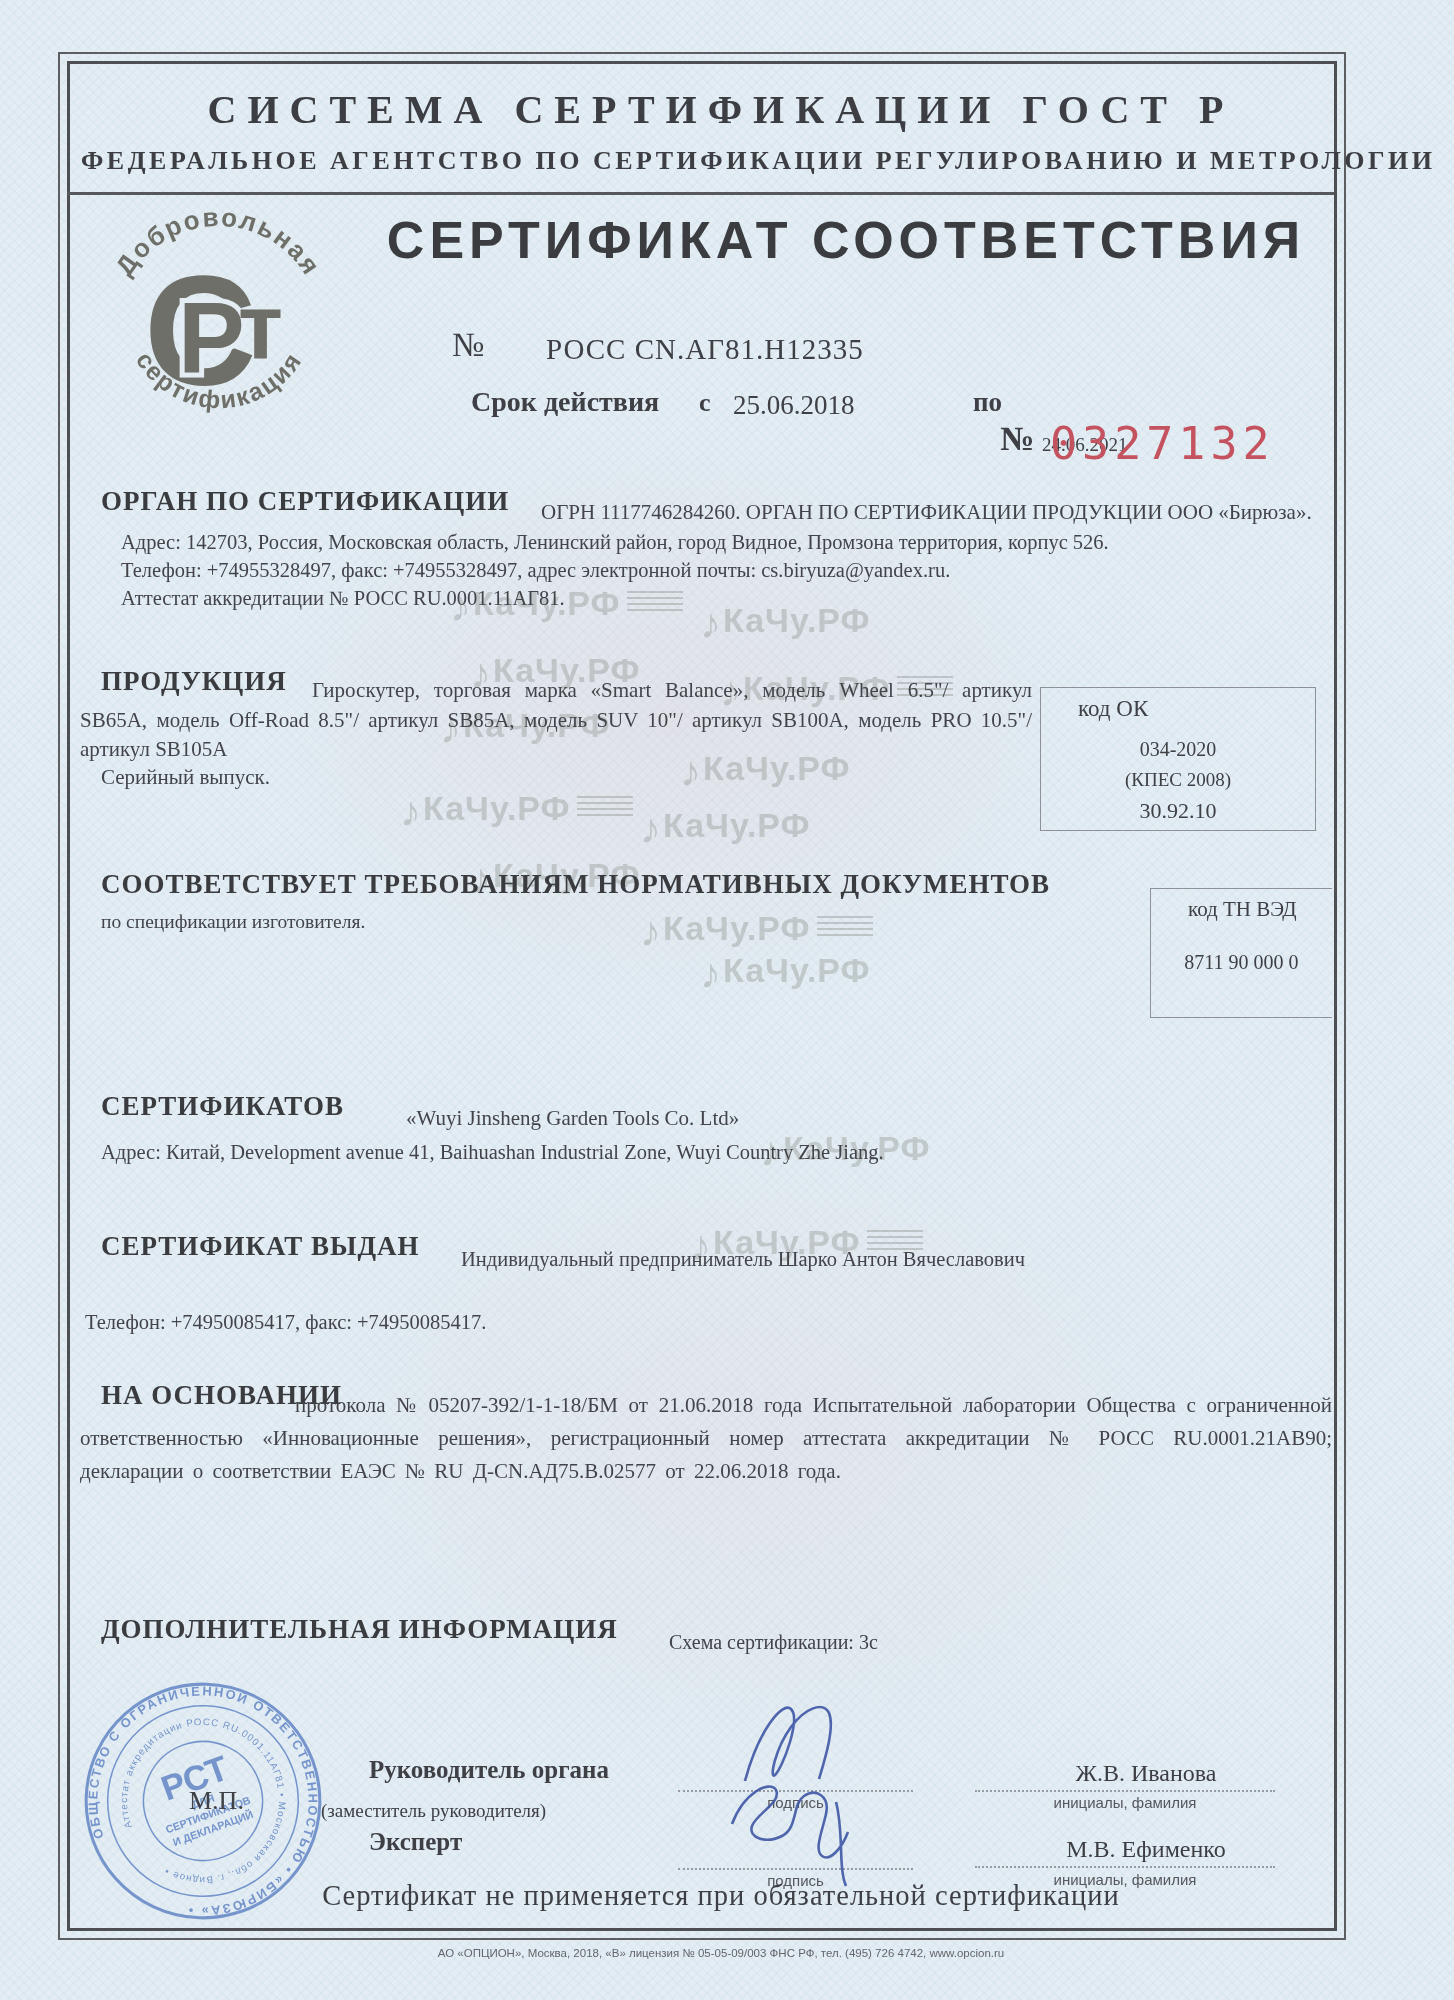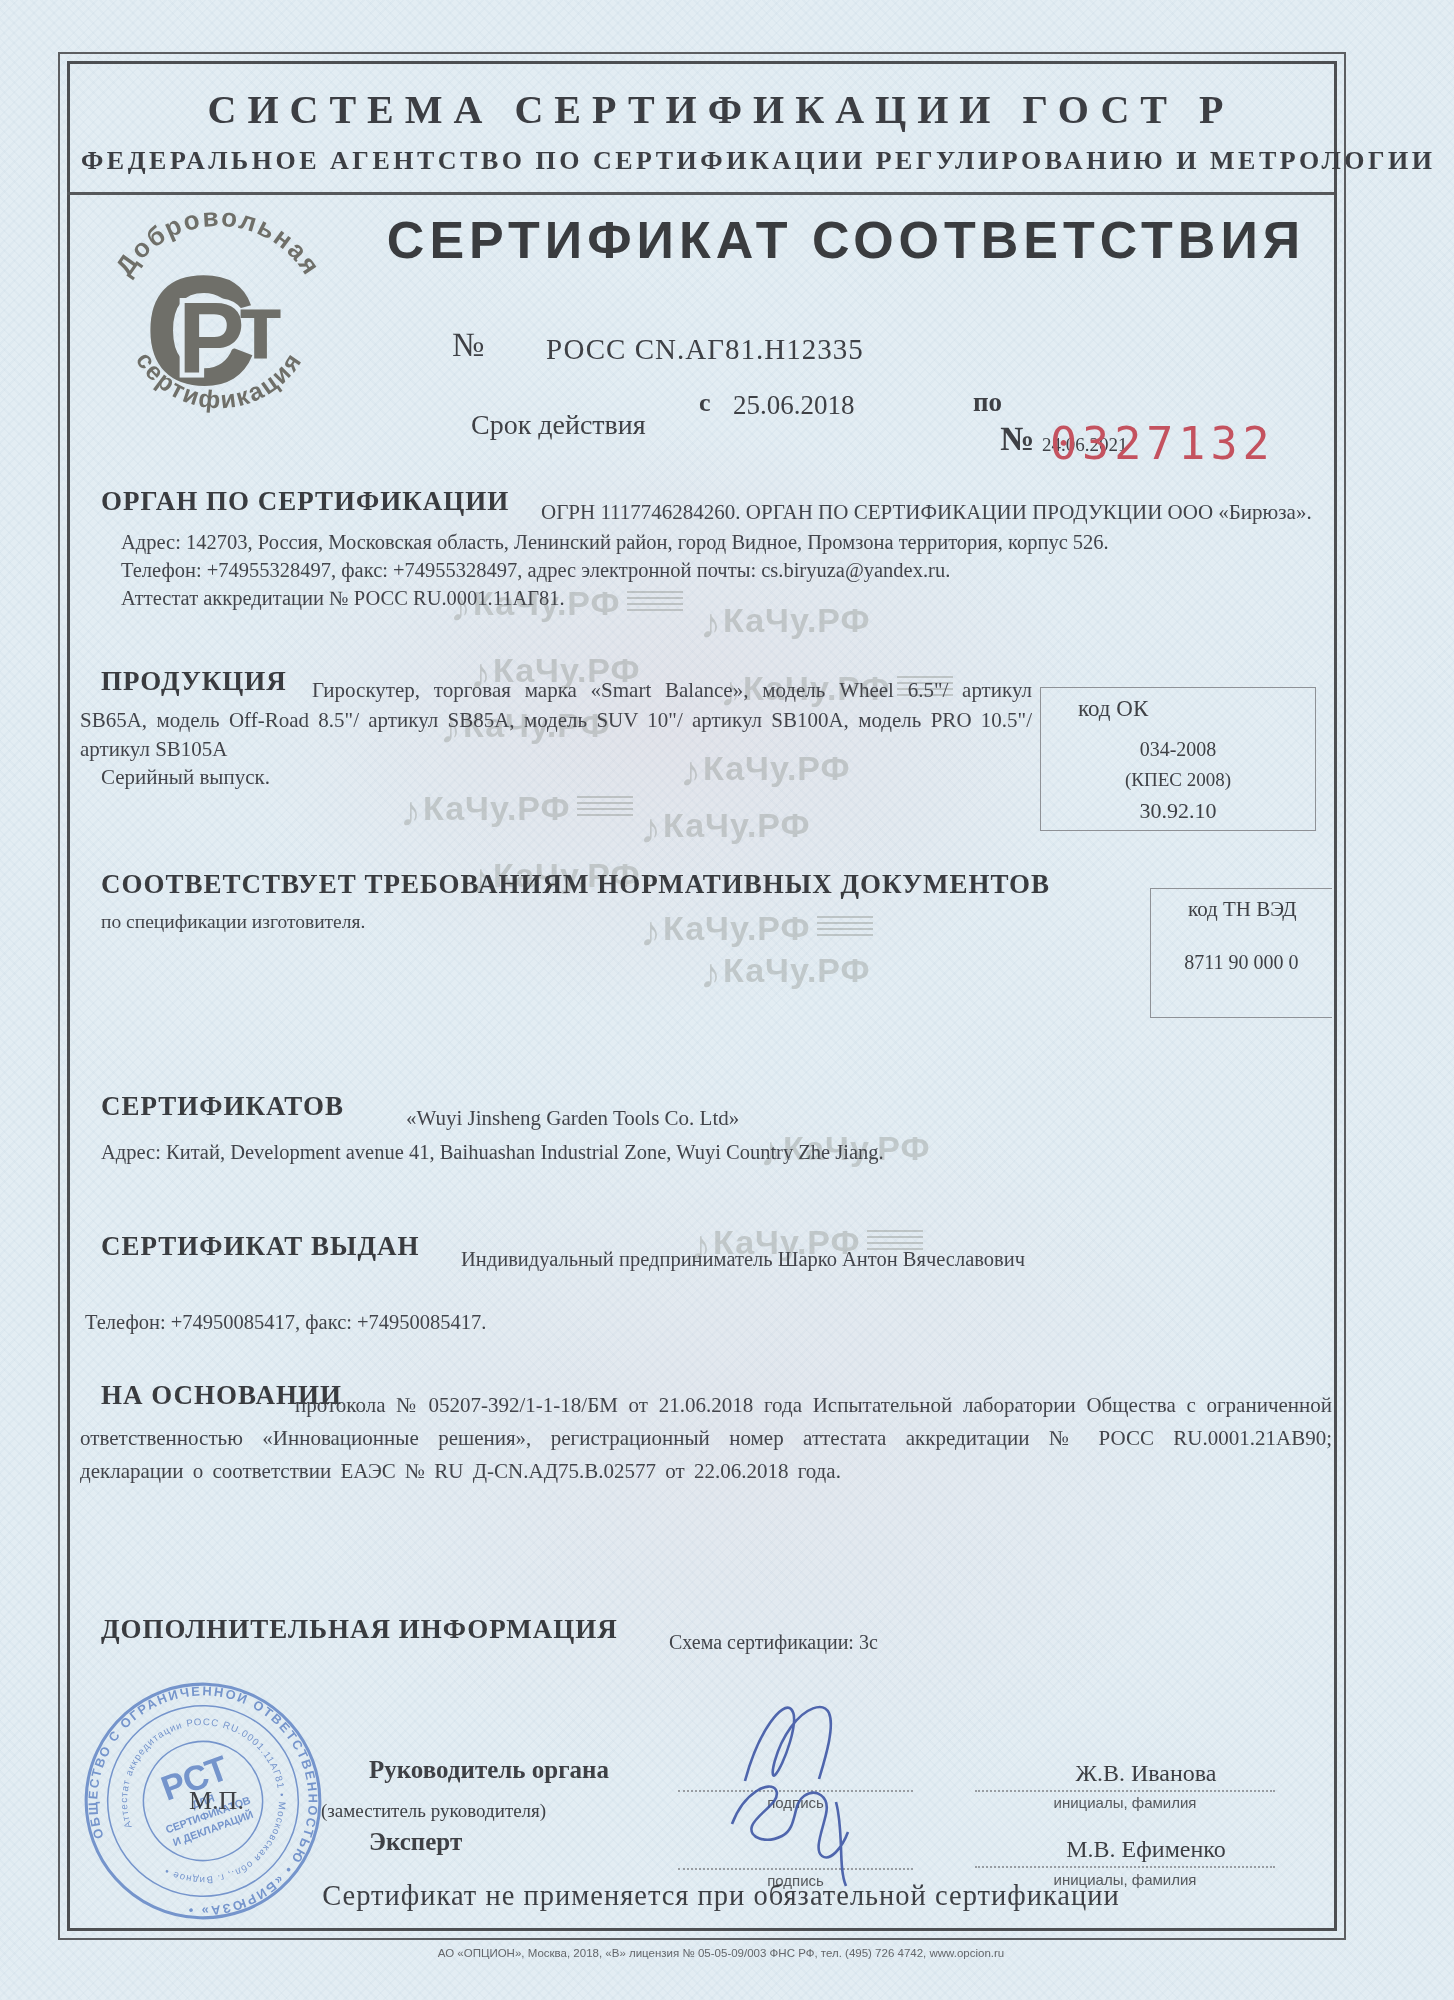"Срок действия" .val-label { font-weight: normal -> bold; margin-top: 23px -> none }
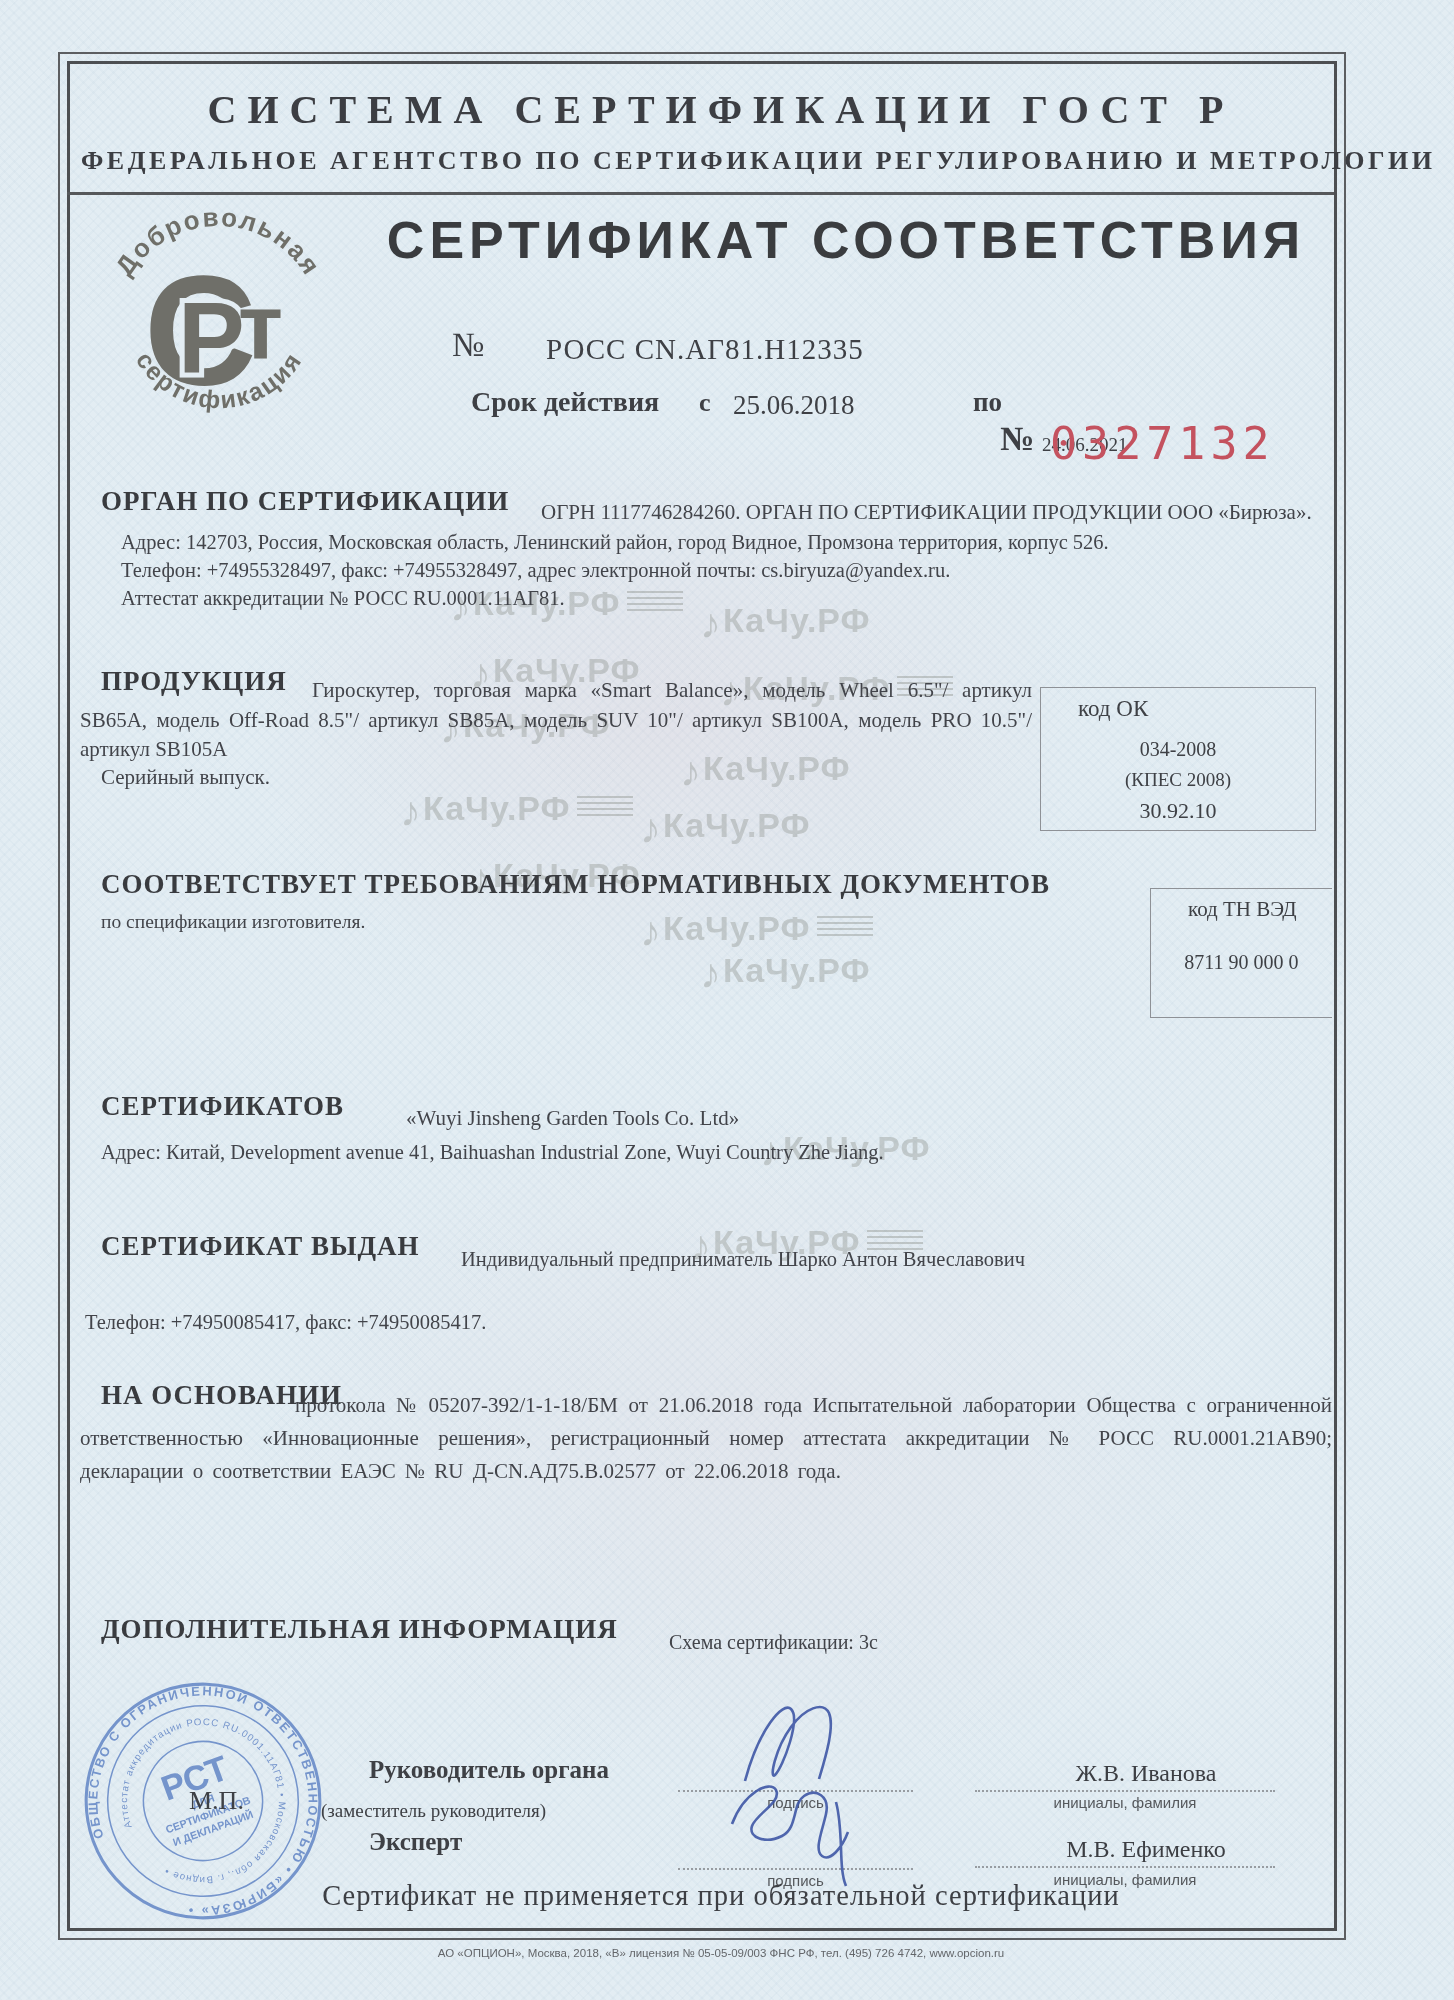"034-2008" div.abs { text: 034-2008 -> 034-2020 }
